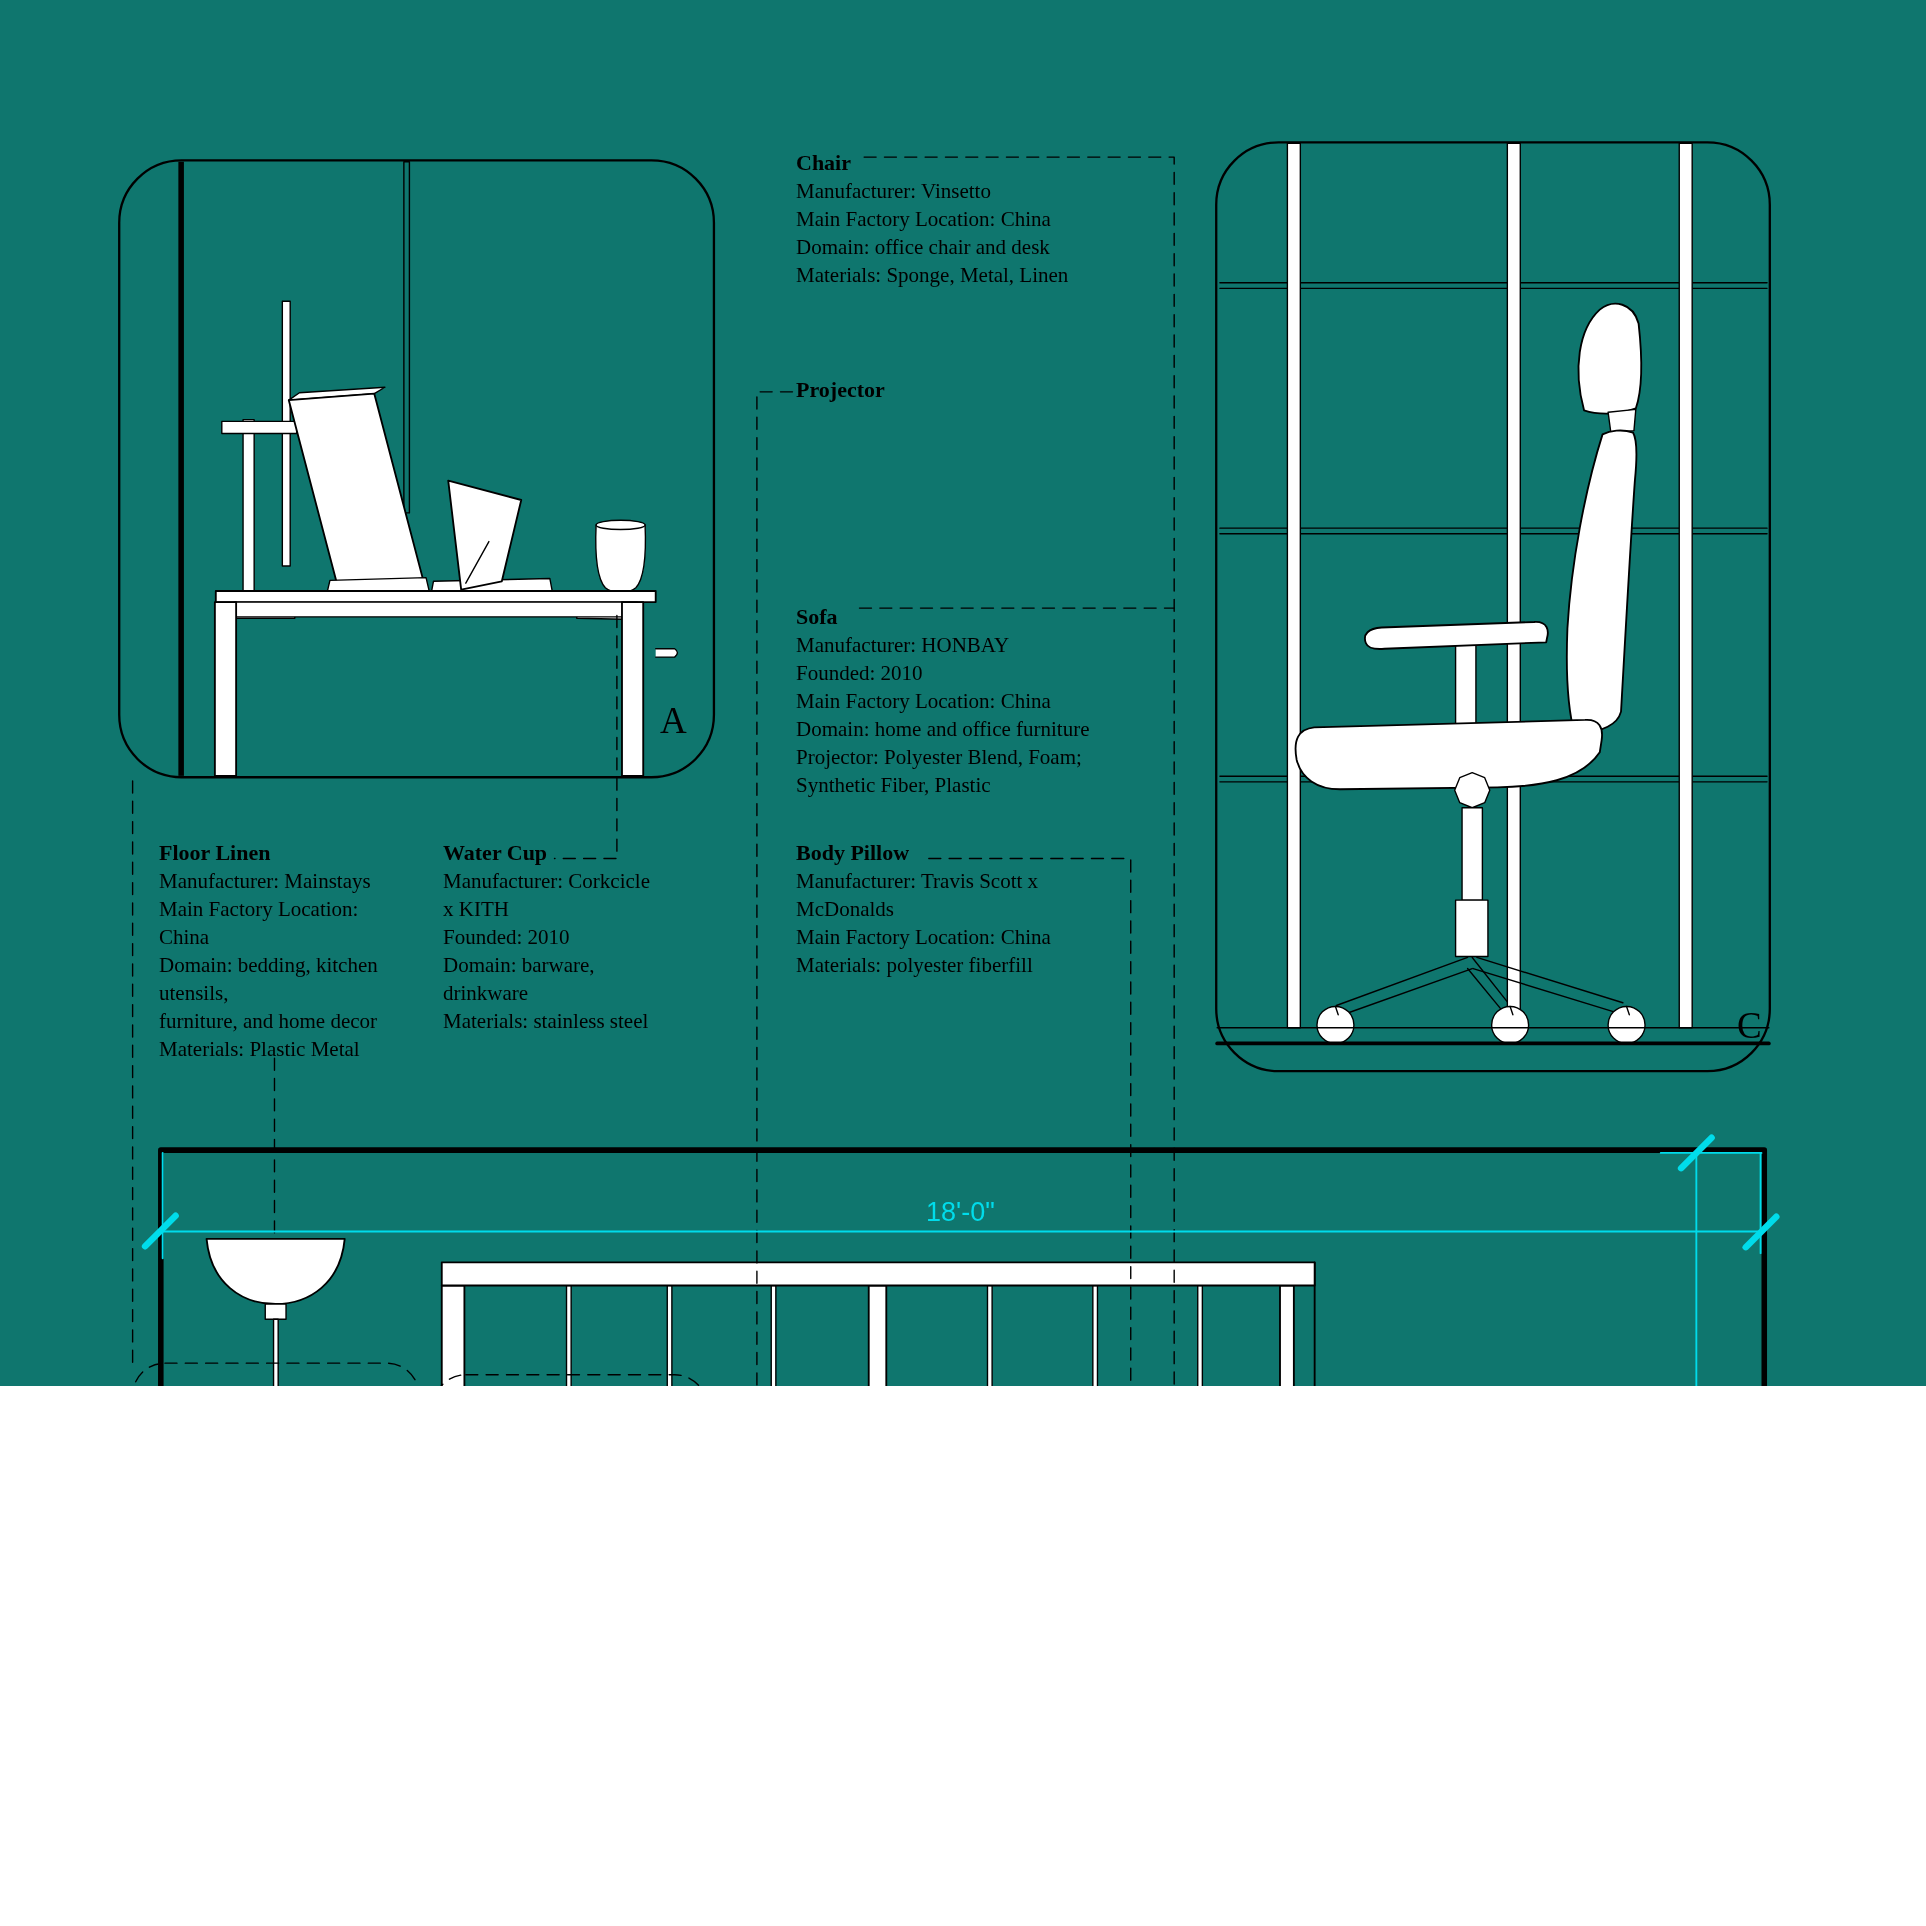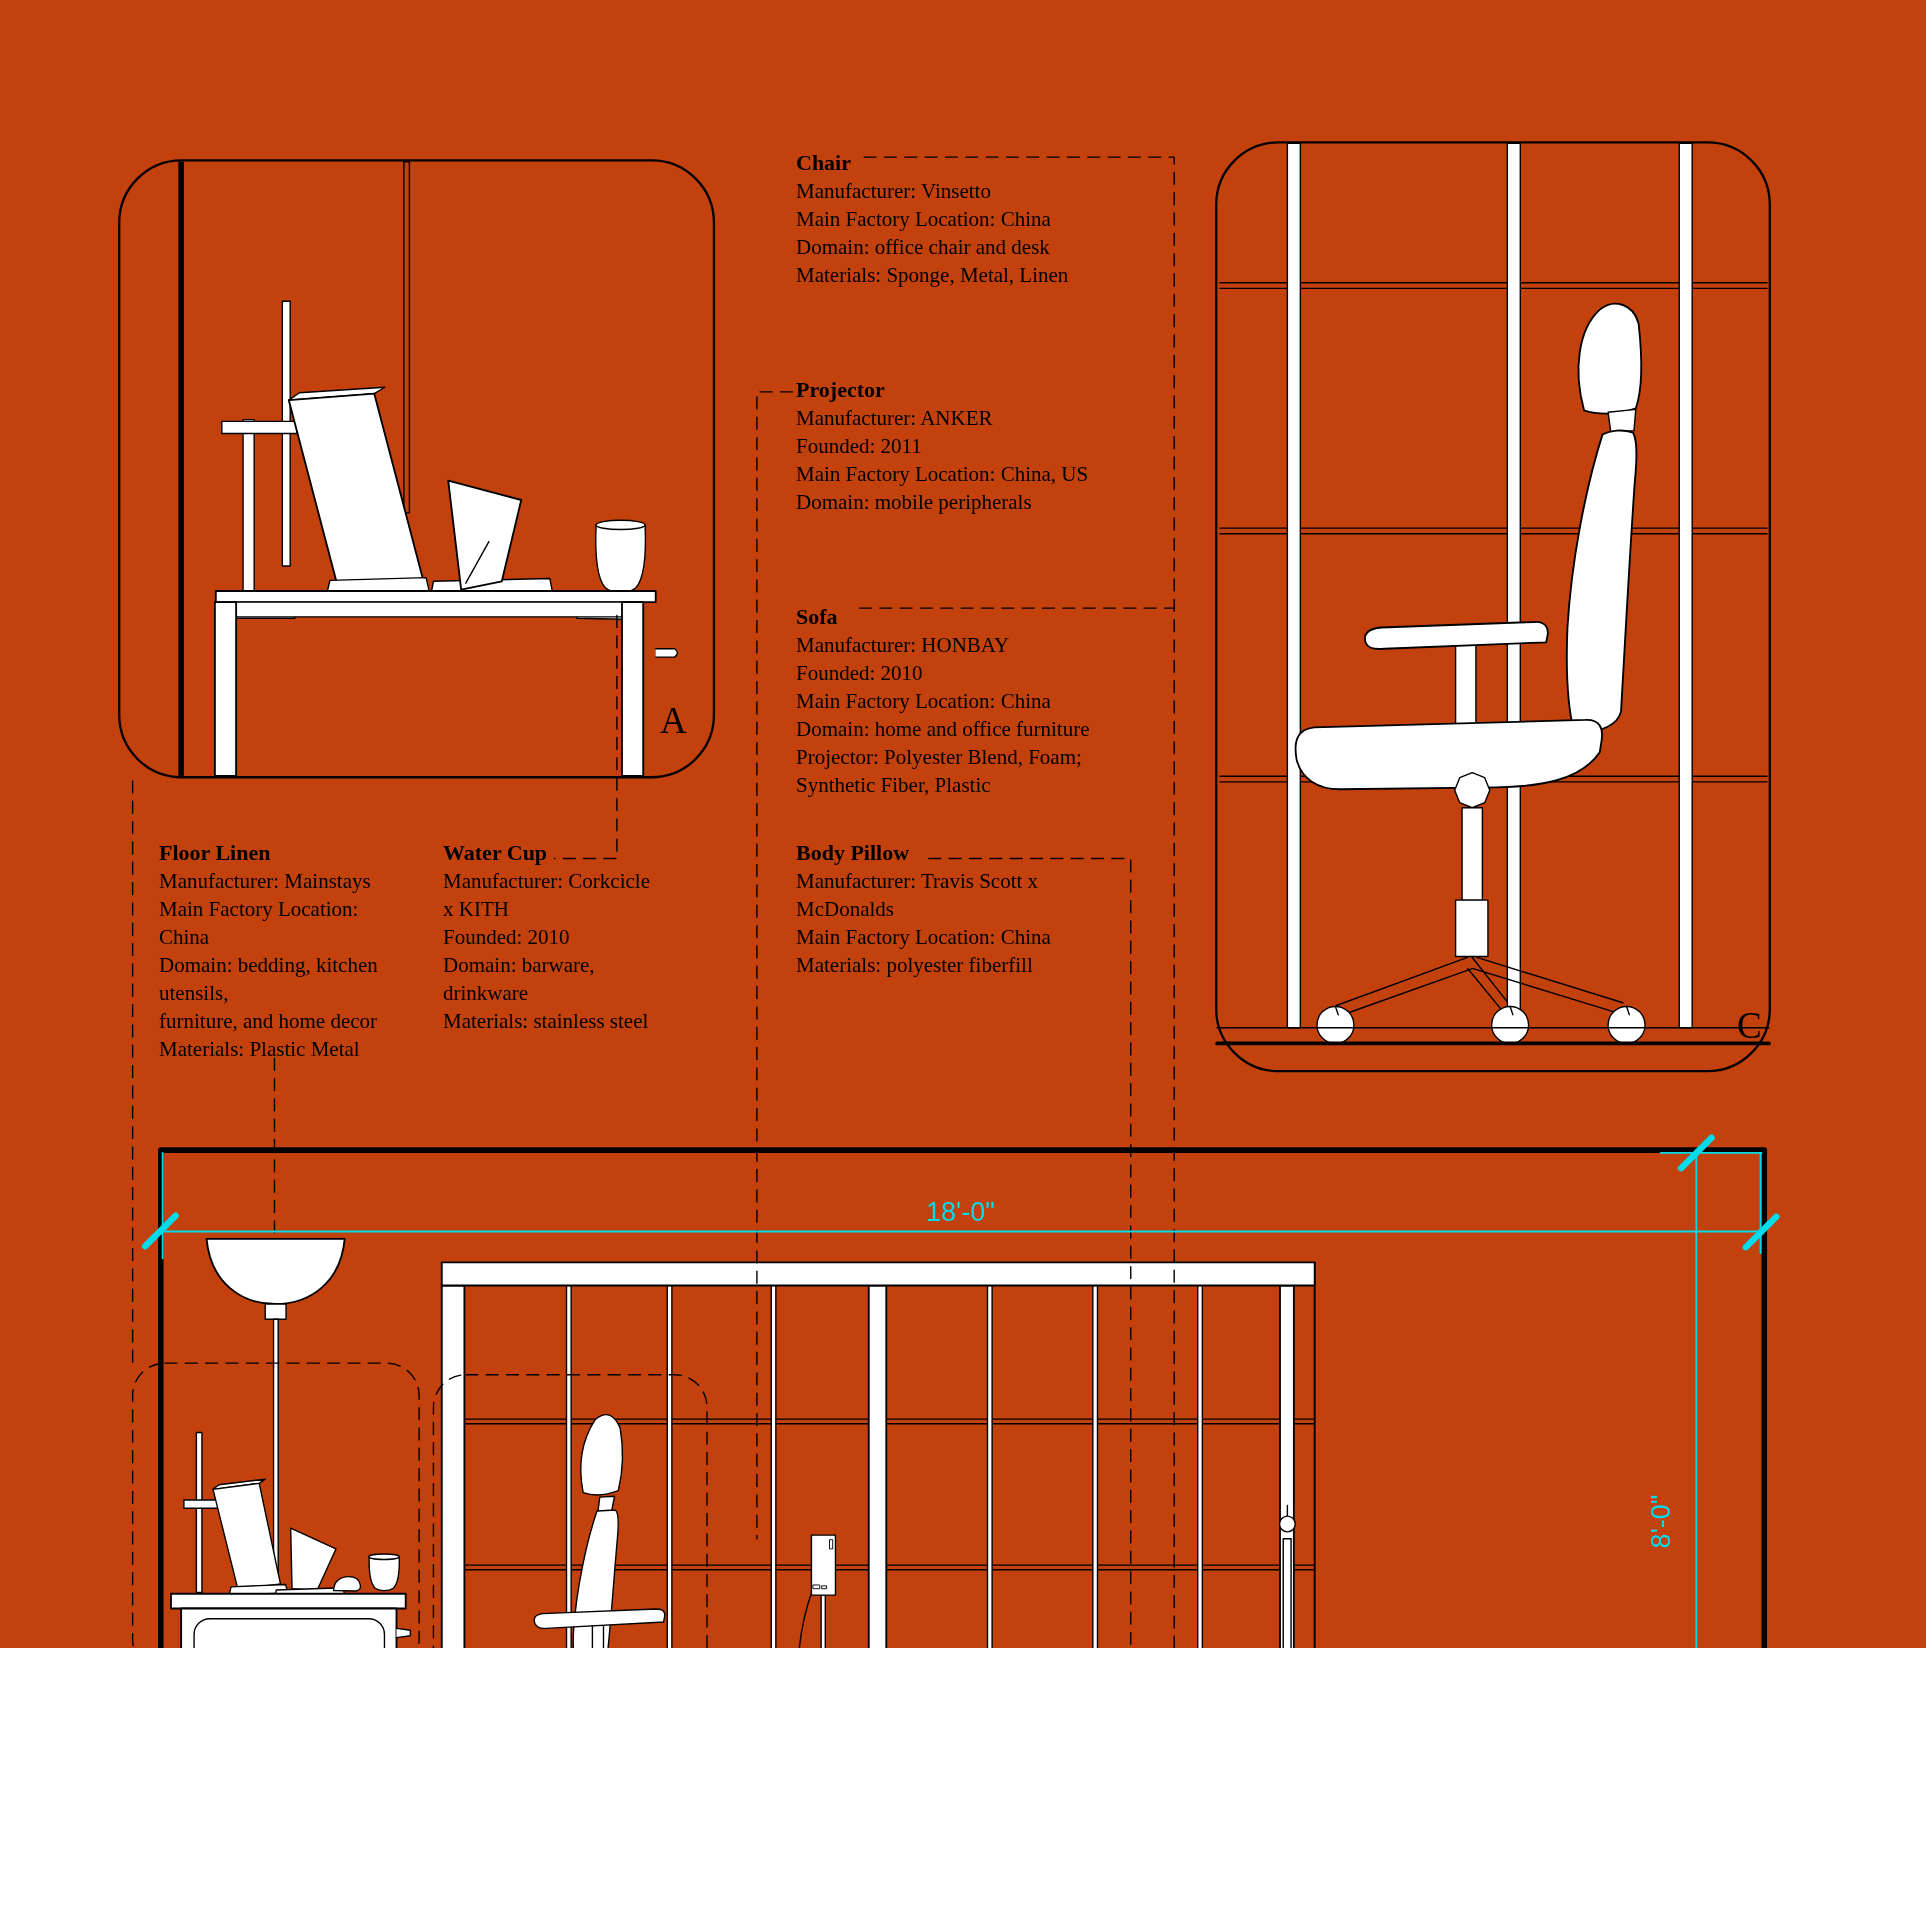"Chair" #canvas { background: #c2410c -> #0f766e; height: 1648px -> 1386px }
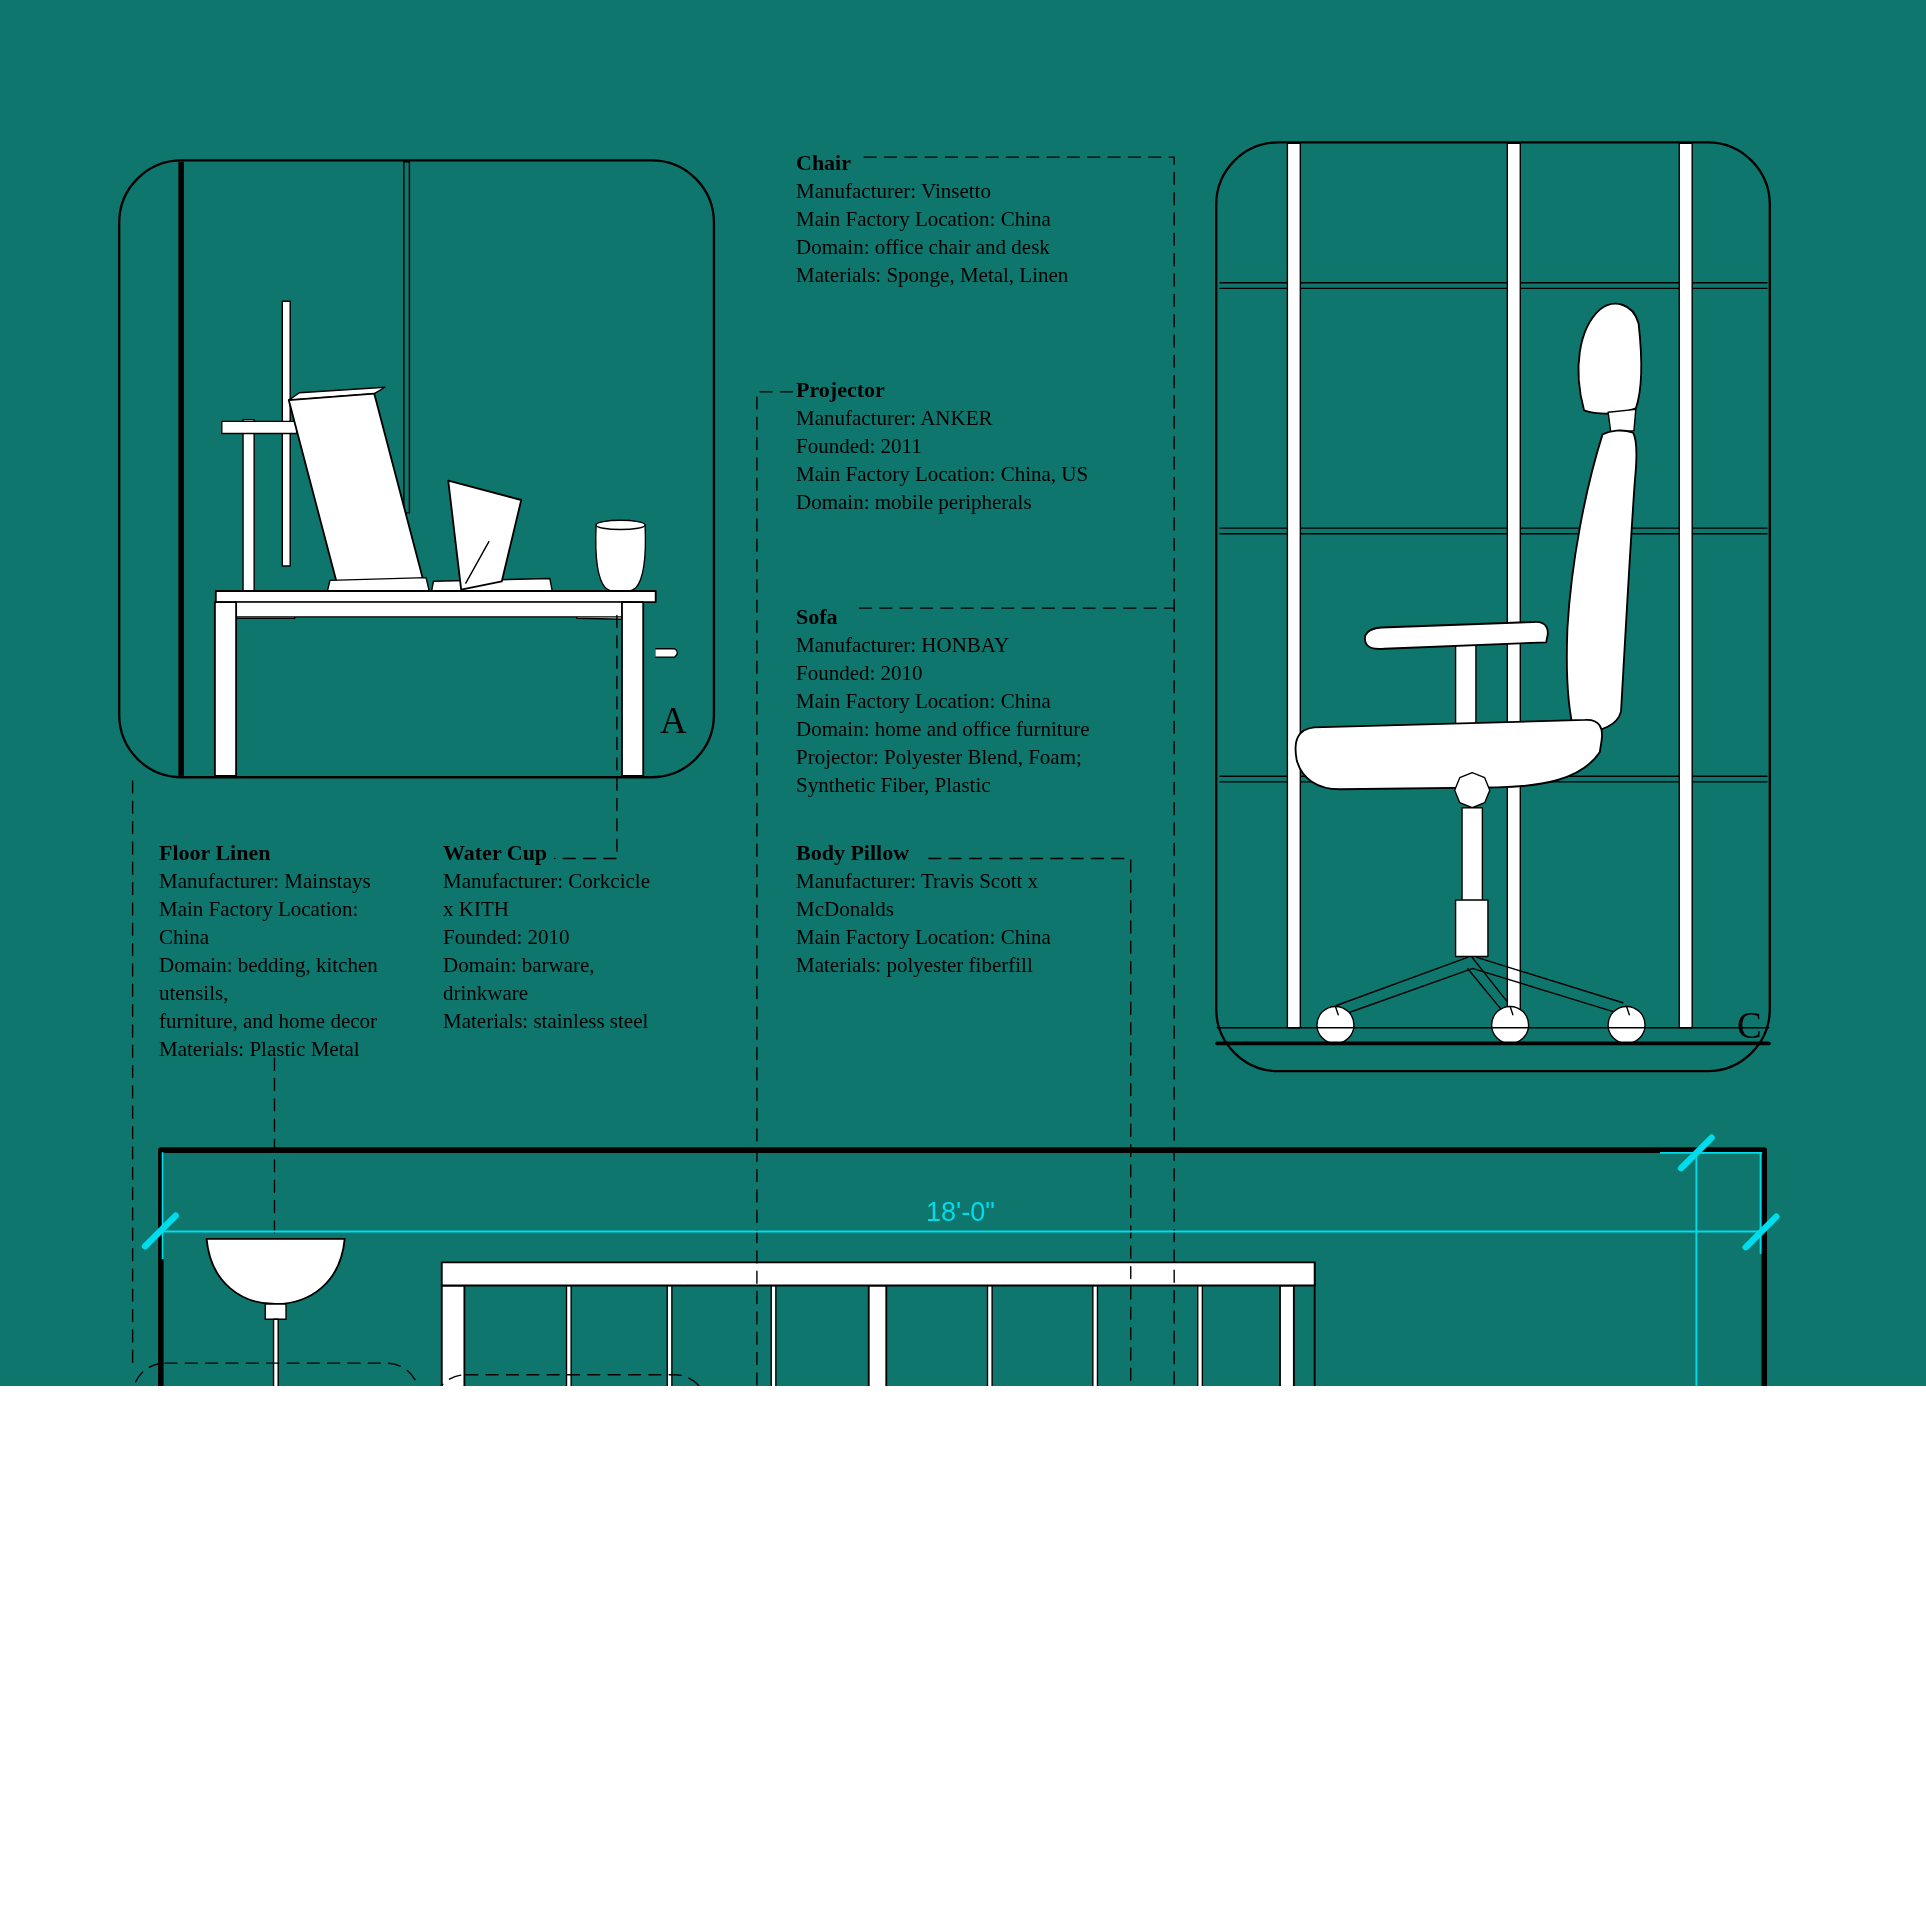"Manufacturer: ANKER" div.callout-lines { html: <div> <div>Manufacturer: ANKER</div> <div>Founded: 2011</div> <div>Main Factory Location: China, US</div> <div>Domain: mobile peripherals</div> </div> -> none }
